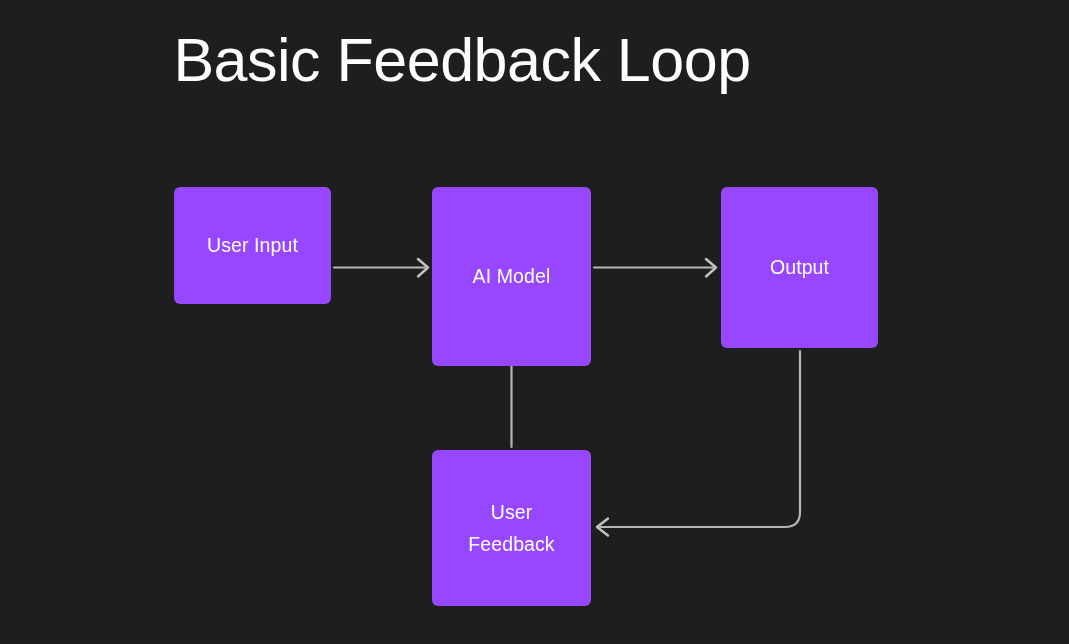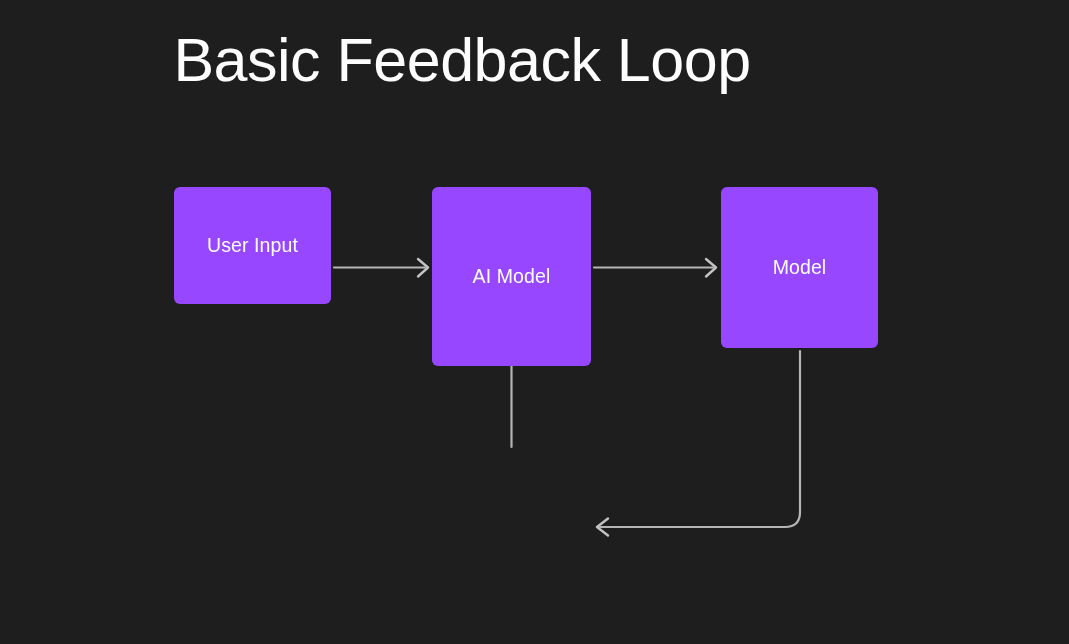"Model" span.node-label { text: Model -> Output }
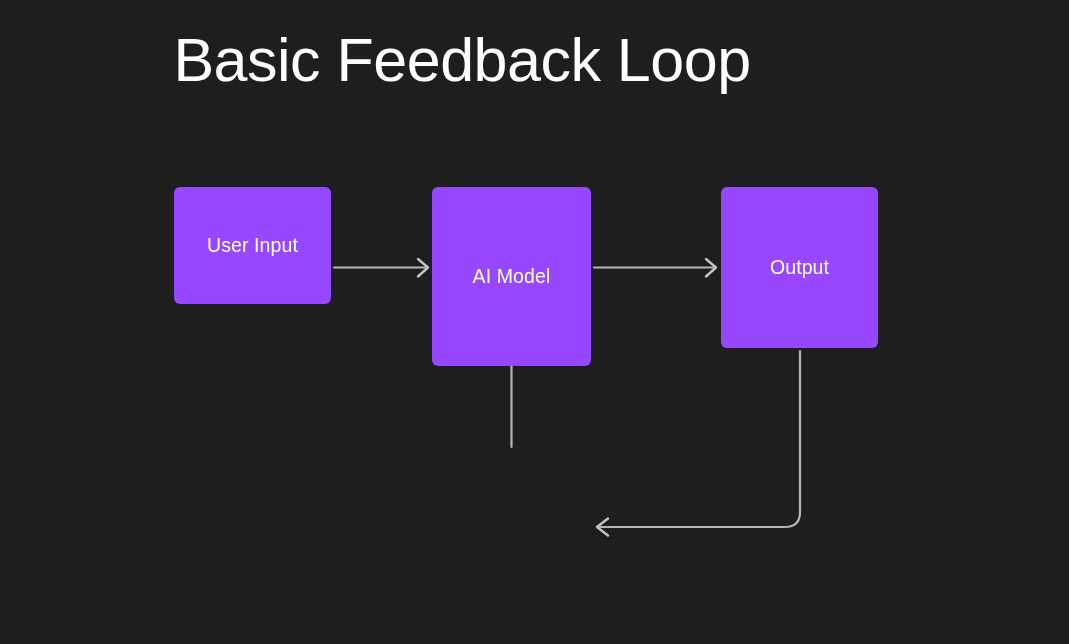"User" div.node { html: none -> <div> <span> <span>User</span><br> <span>Feedback</span> </span> </div> }
